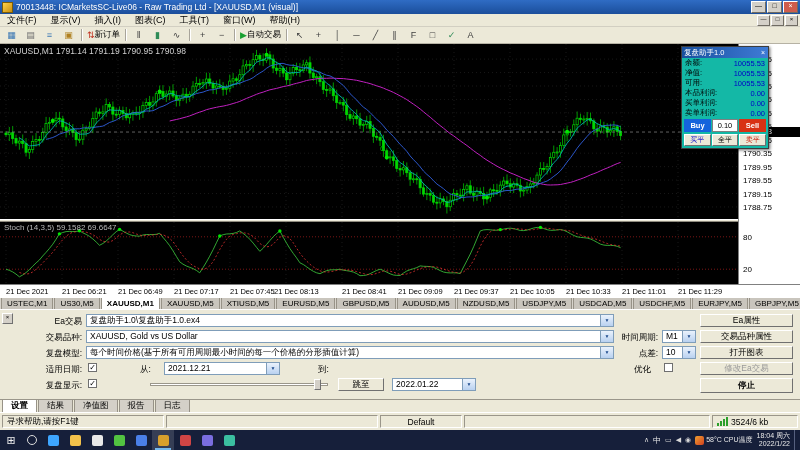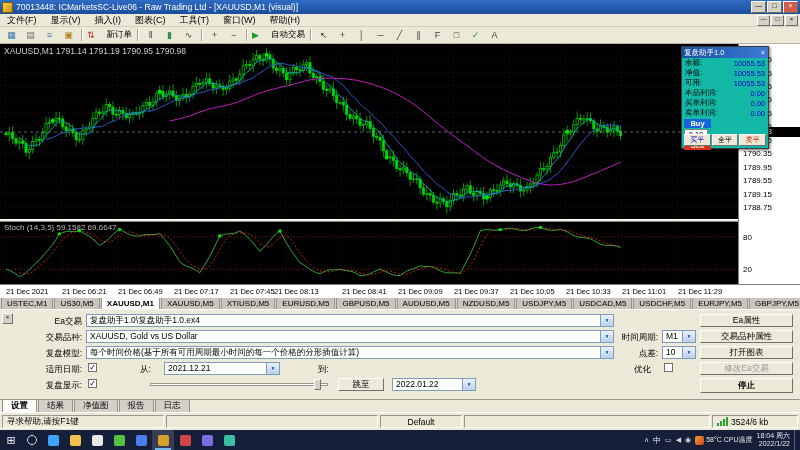"新订单" .tb-label { margin-left: 12px -> 0 }
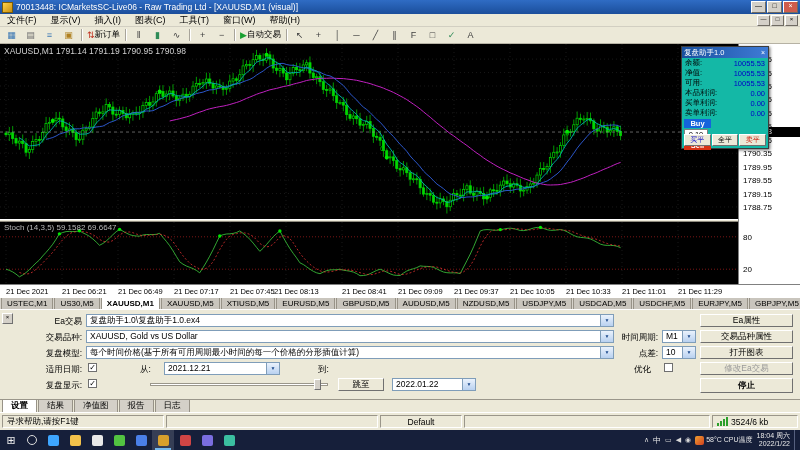"Buy" .ap-trade { flex-direction: column -> none }
